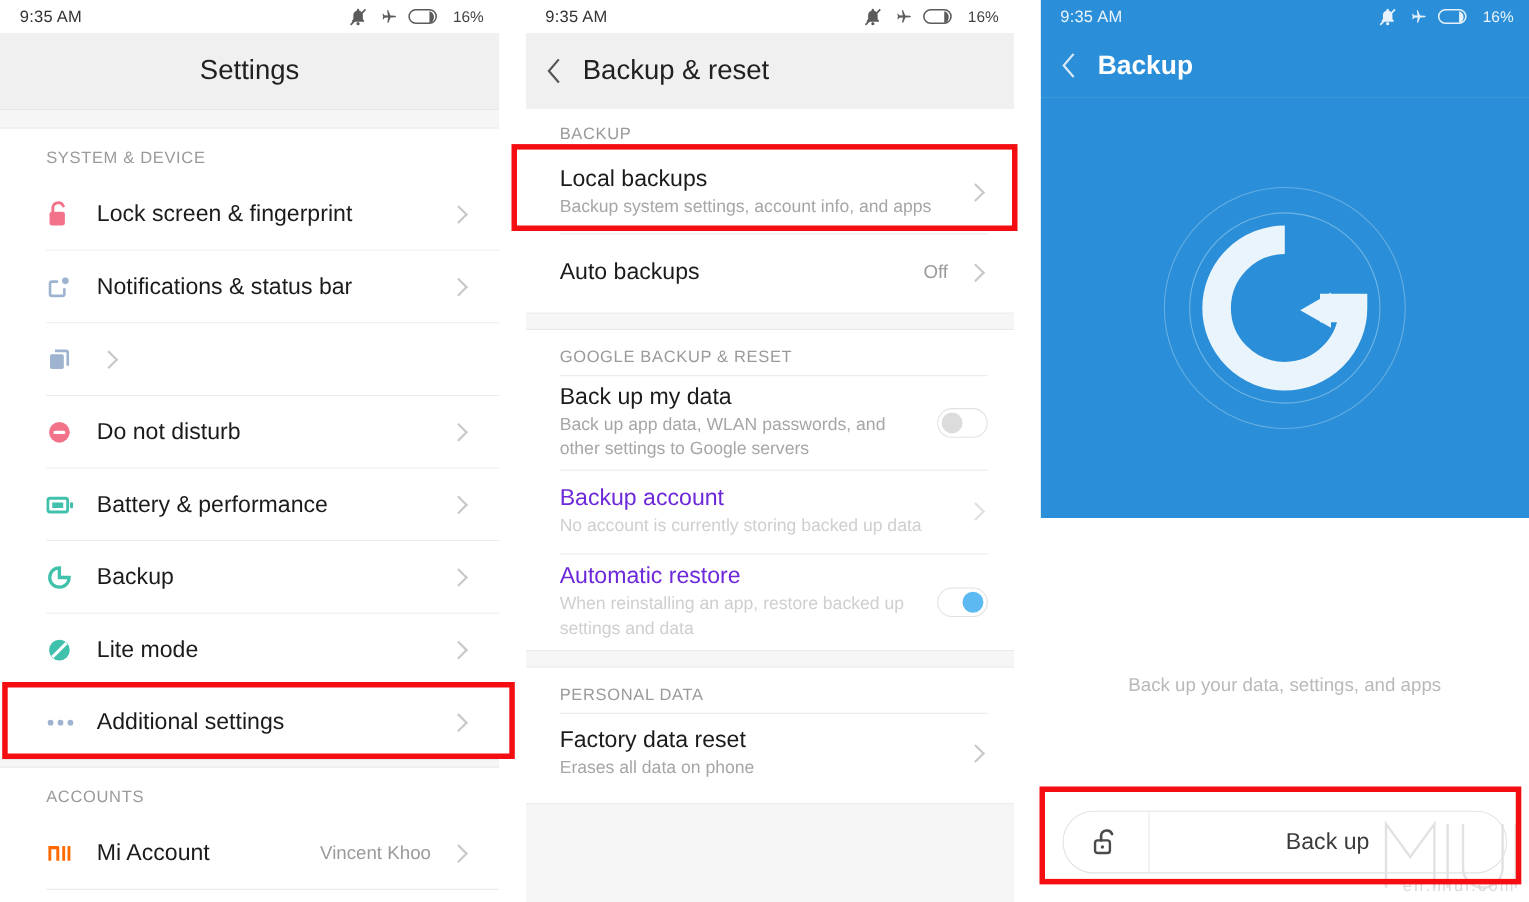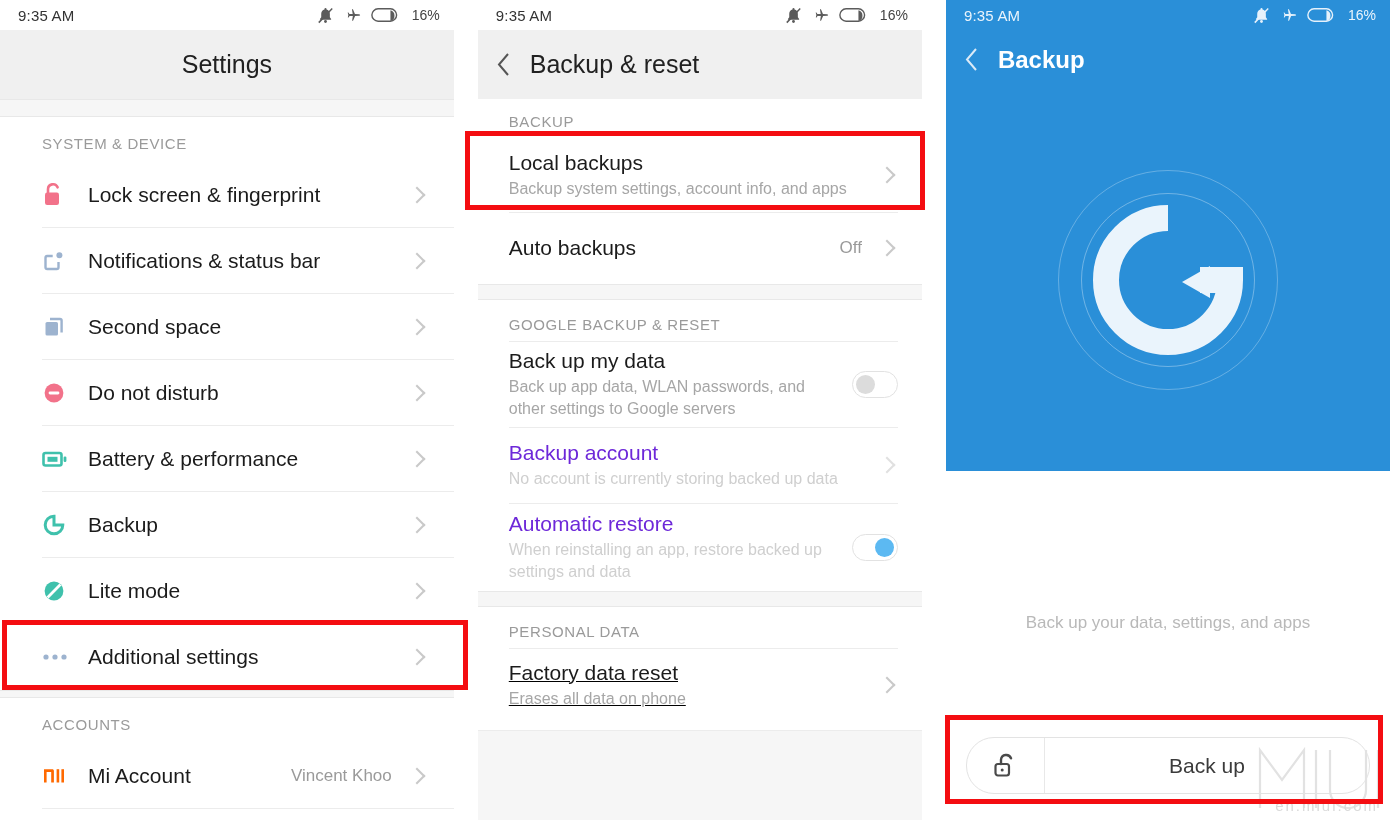"Second space" span.rtexts { html: <span><span>Second space</span></span> -> none }
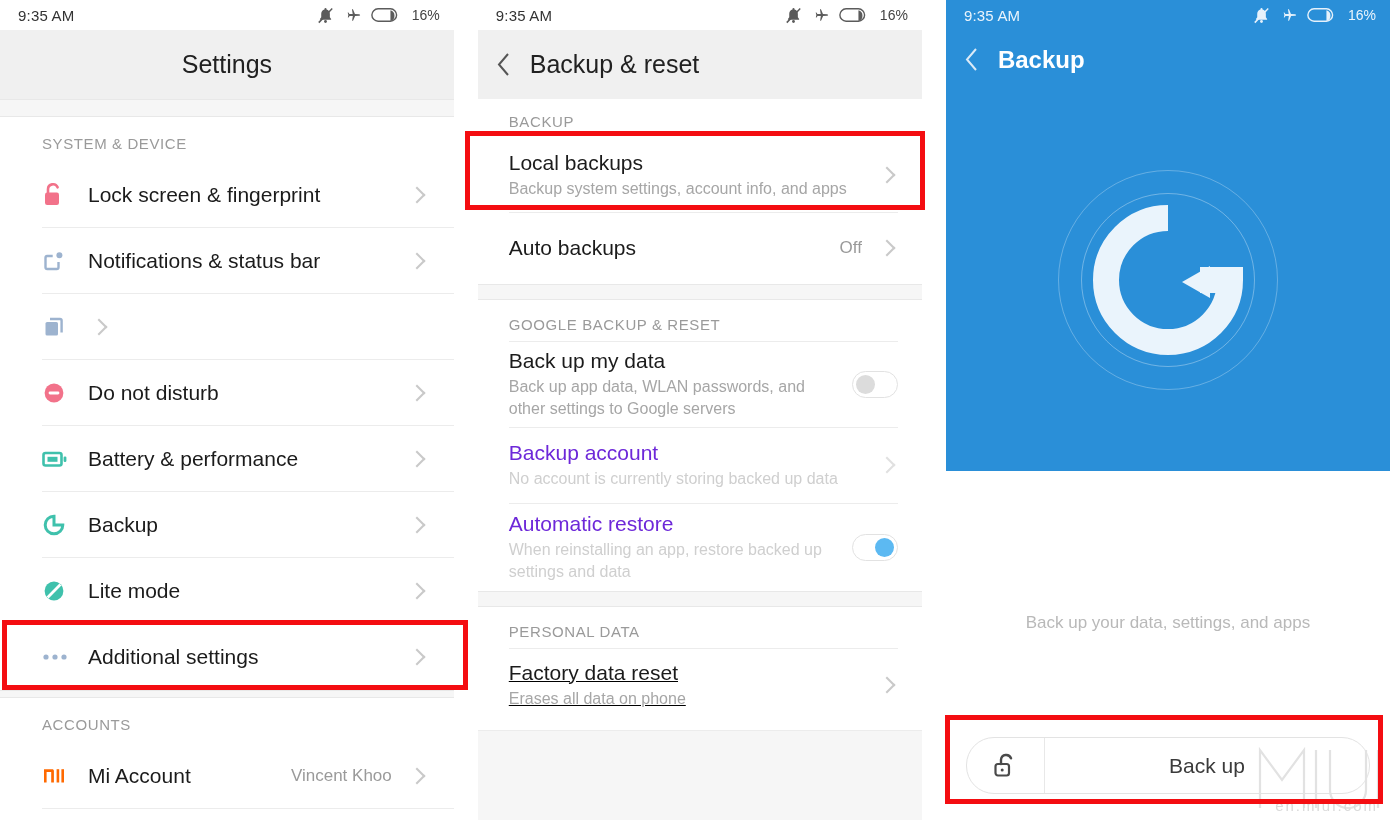"Factory data reset" div.row { text-decoration: underline -> none }
